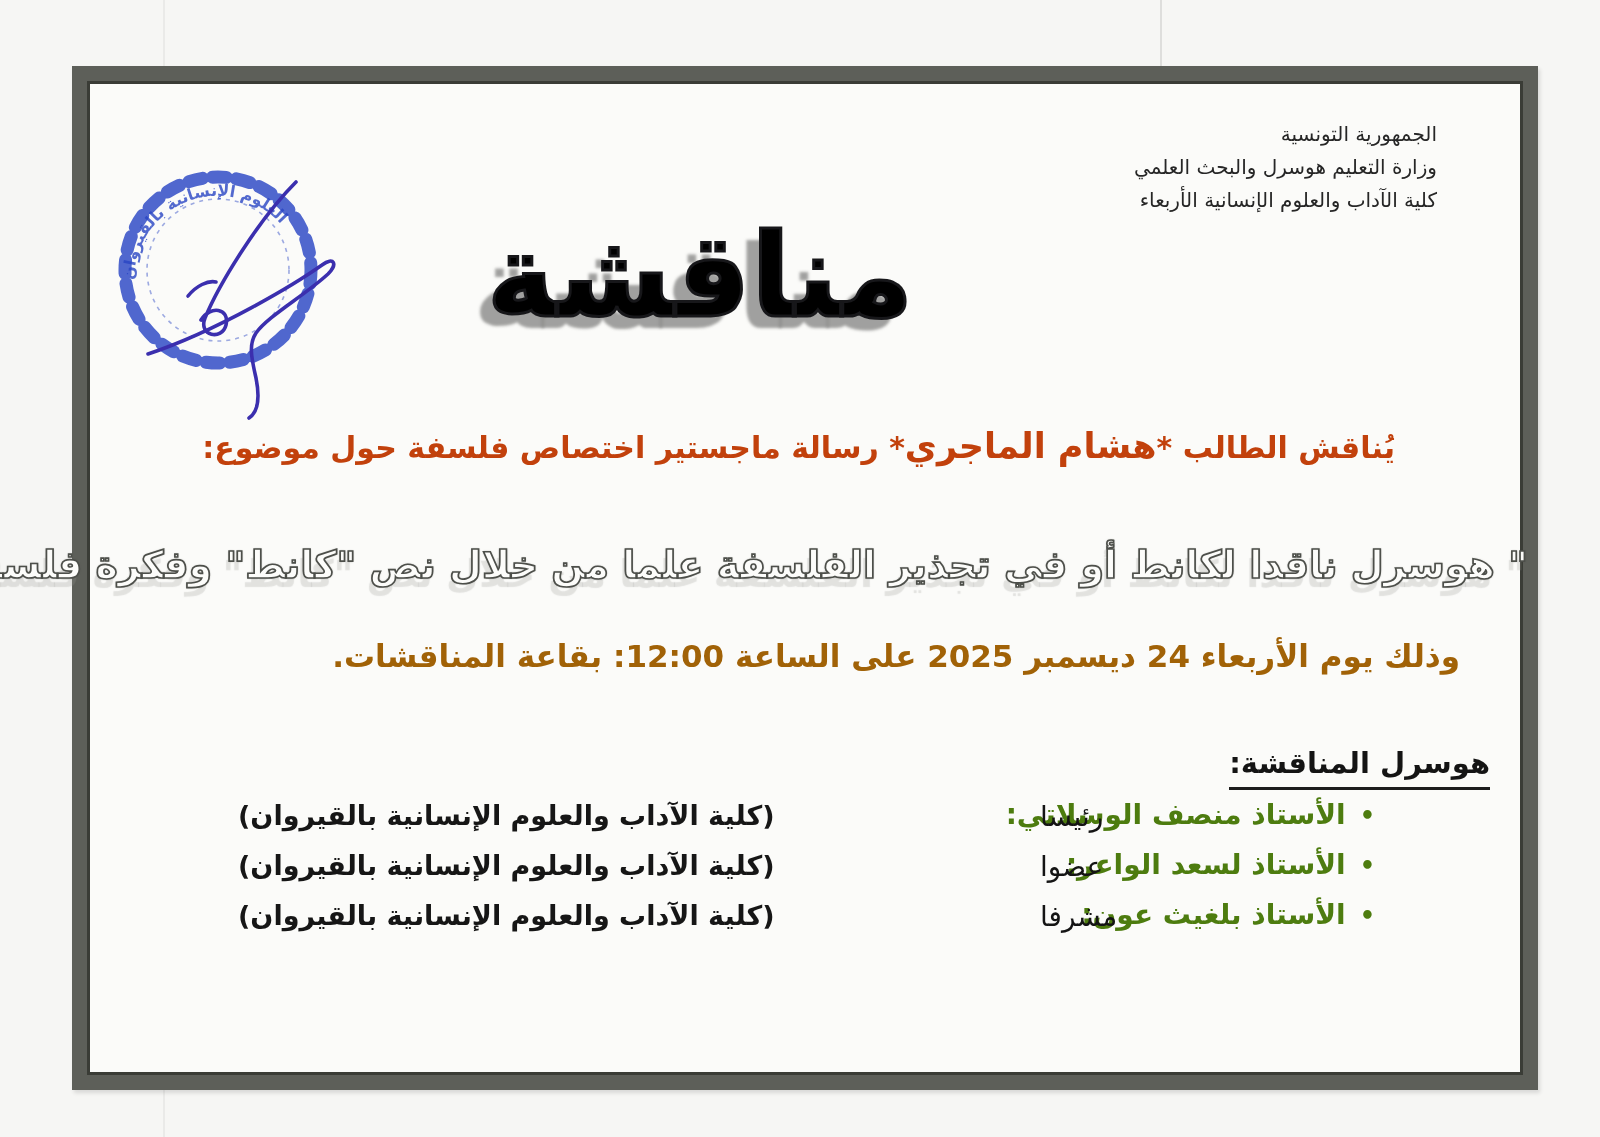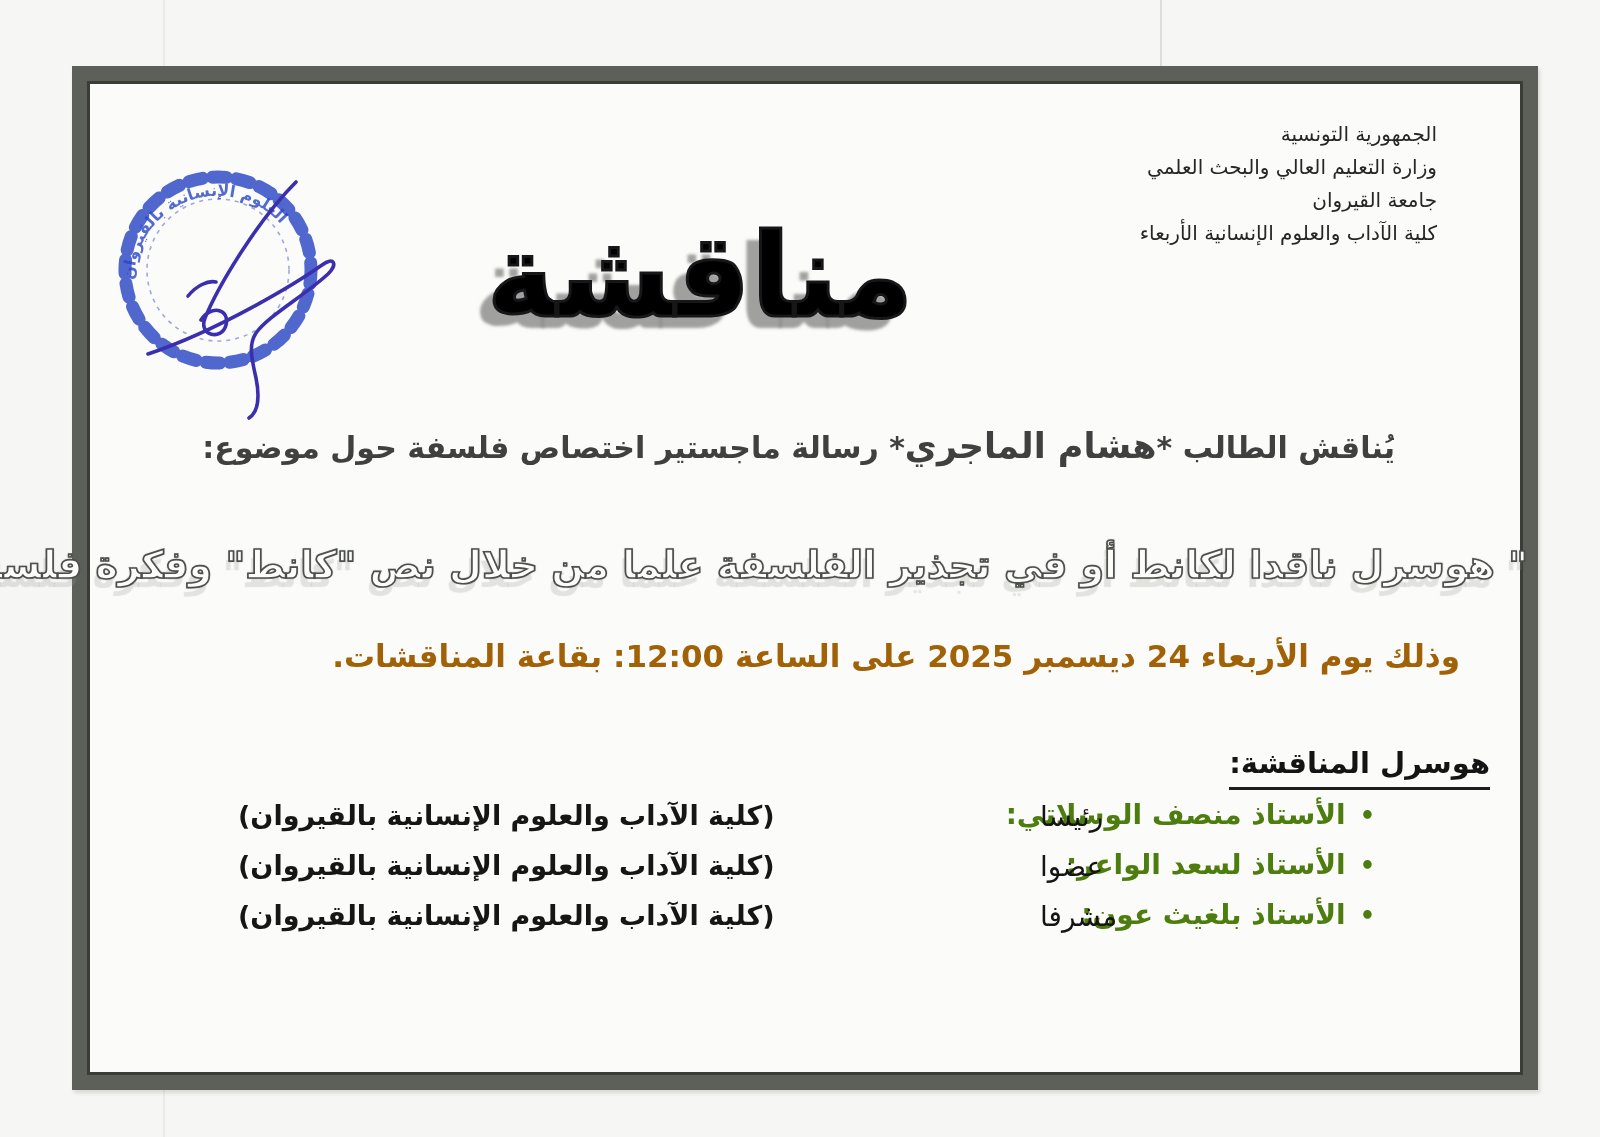"وزارة التعليم العالي والبحث العلمي" div { text: العالي -> هوسرل }
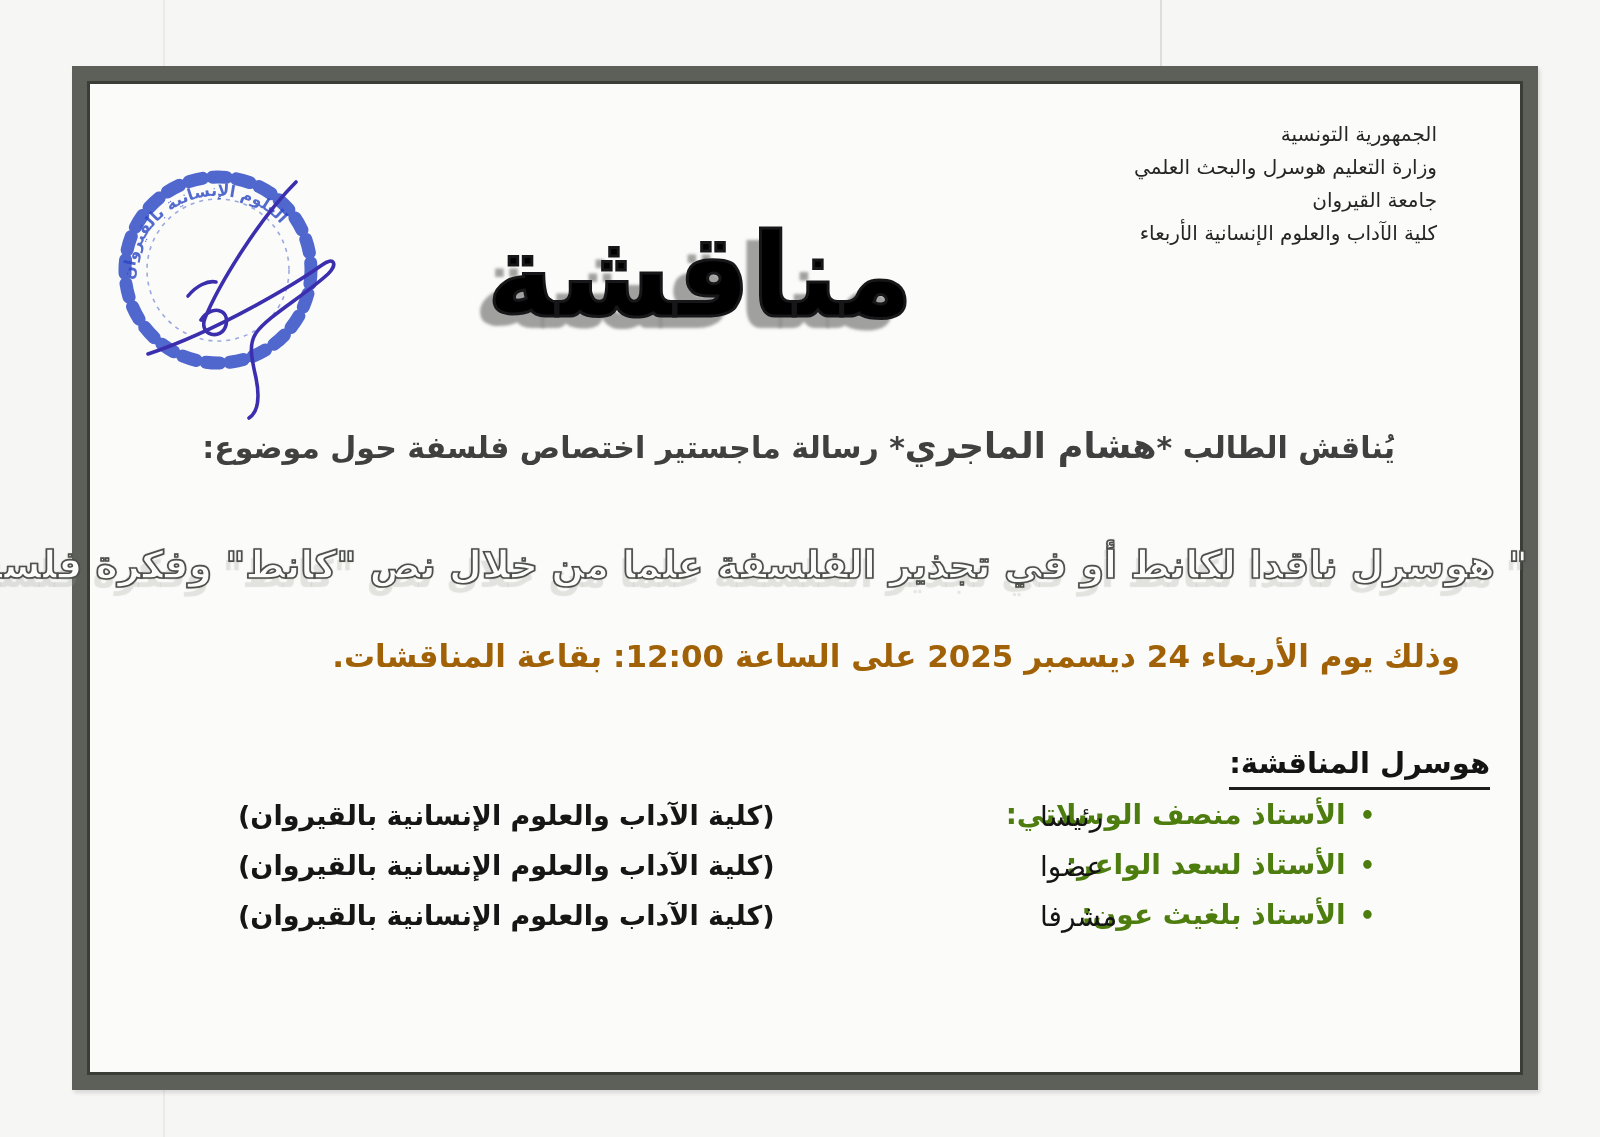"جامعة القيروان" div { html: <div>جامعة القيروان</div> -> none }
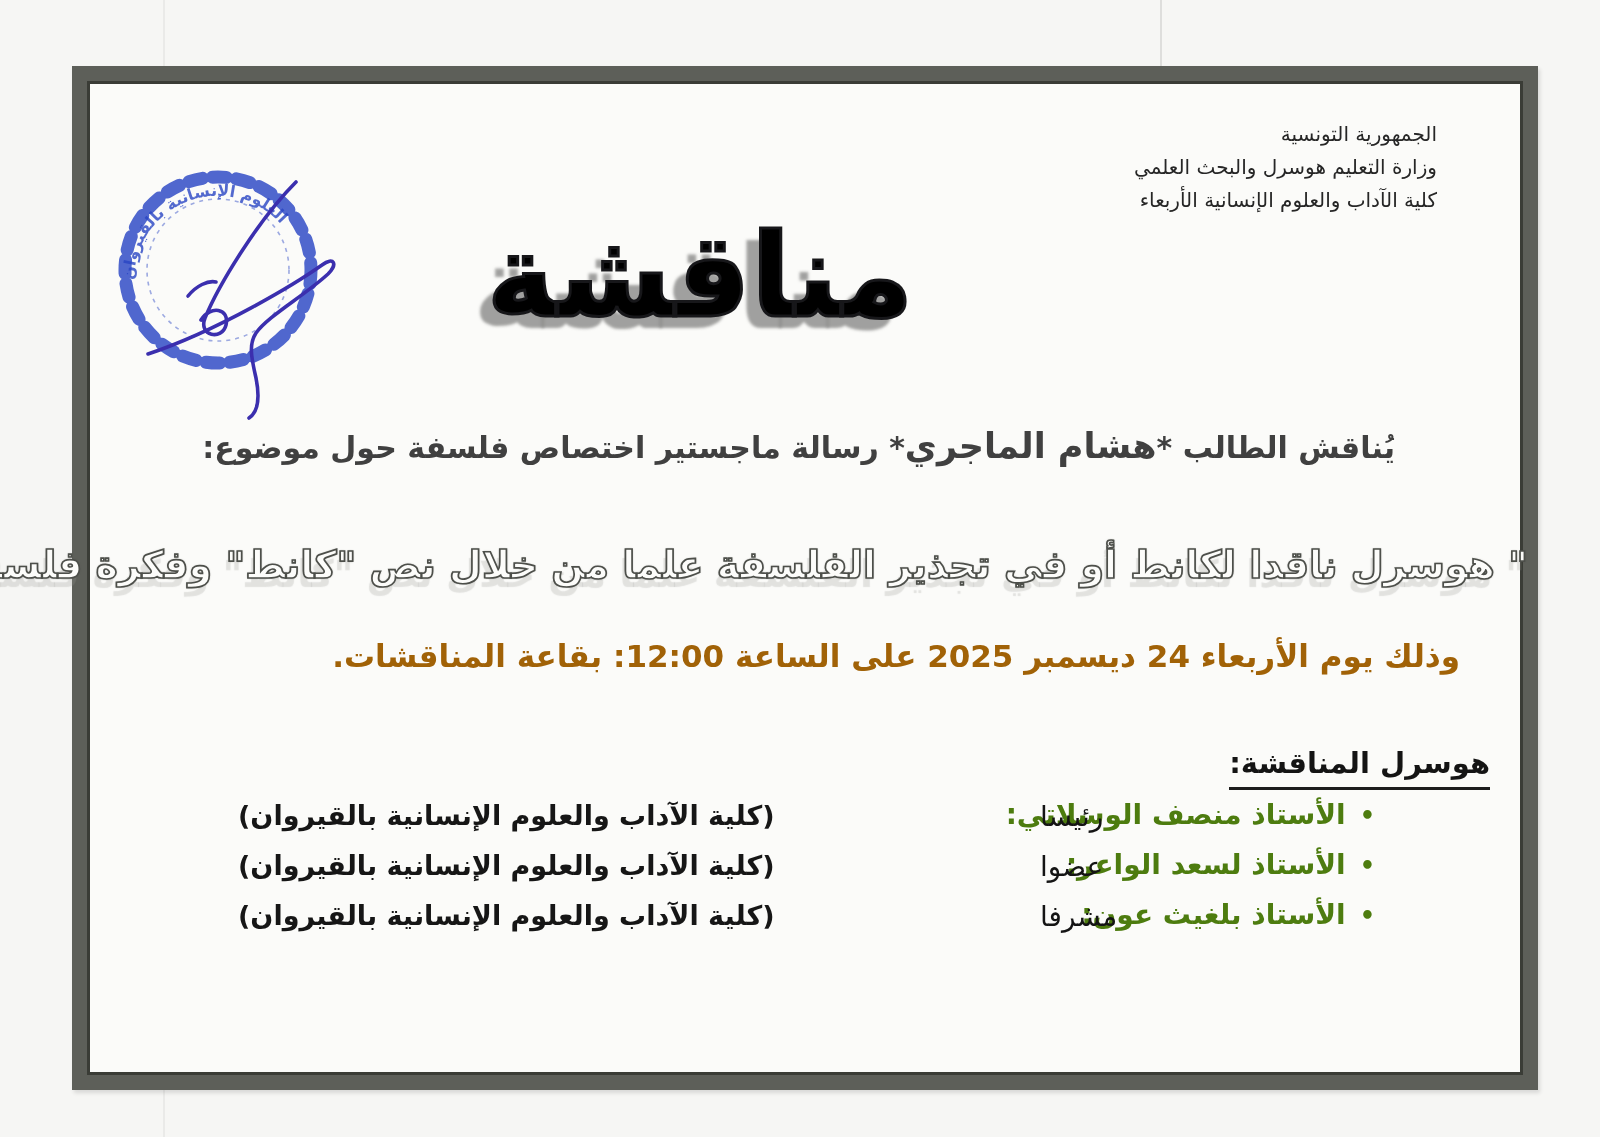"يُناقش الطالب *هشام الماجري* رسالة" .intro { color: #404040 -> #c2410c }
